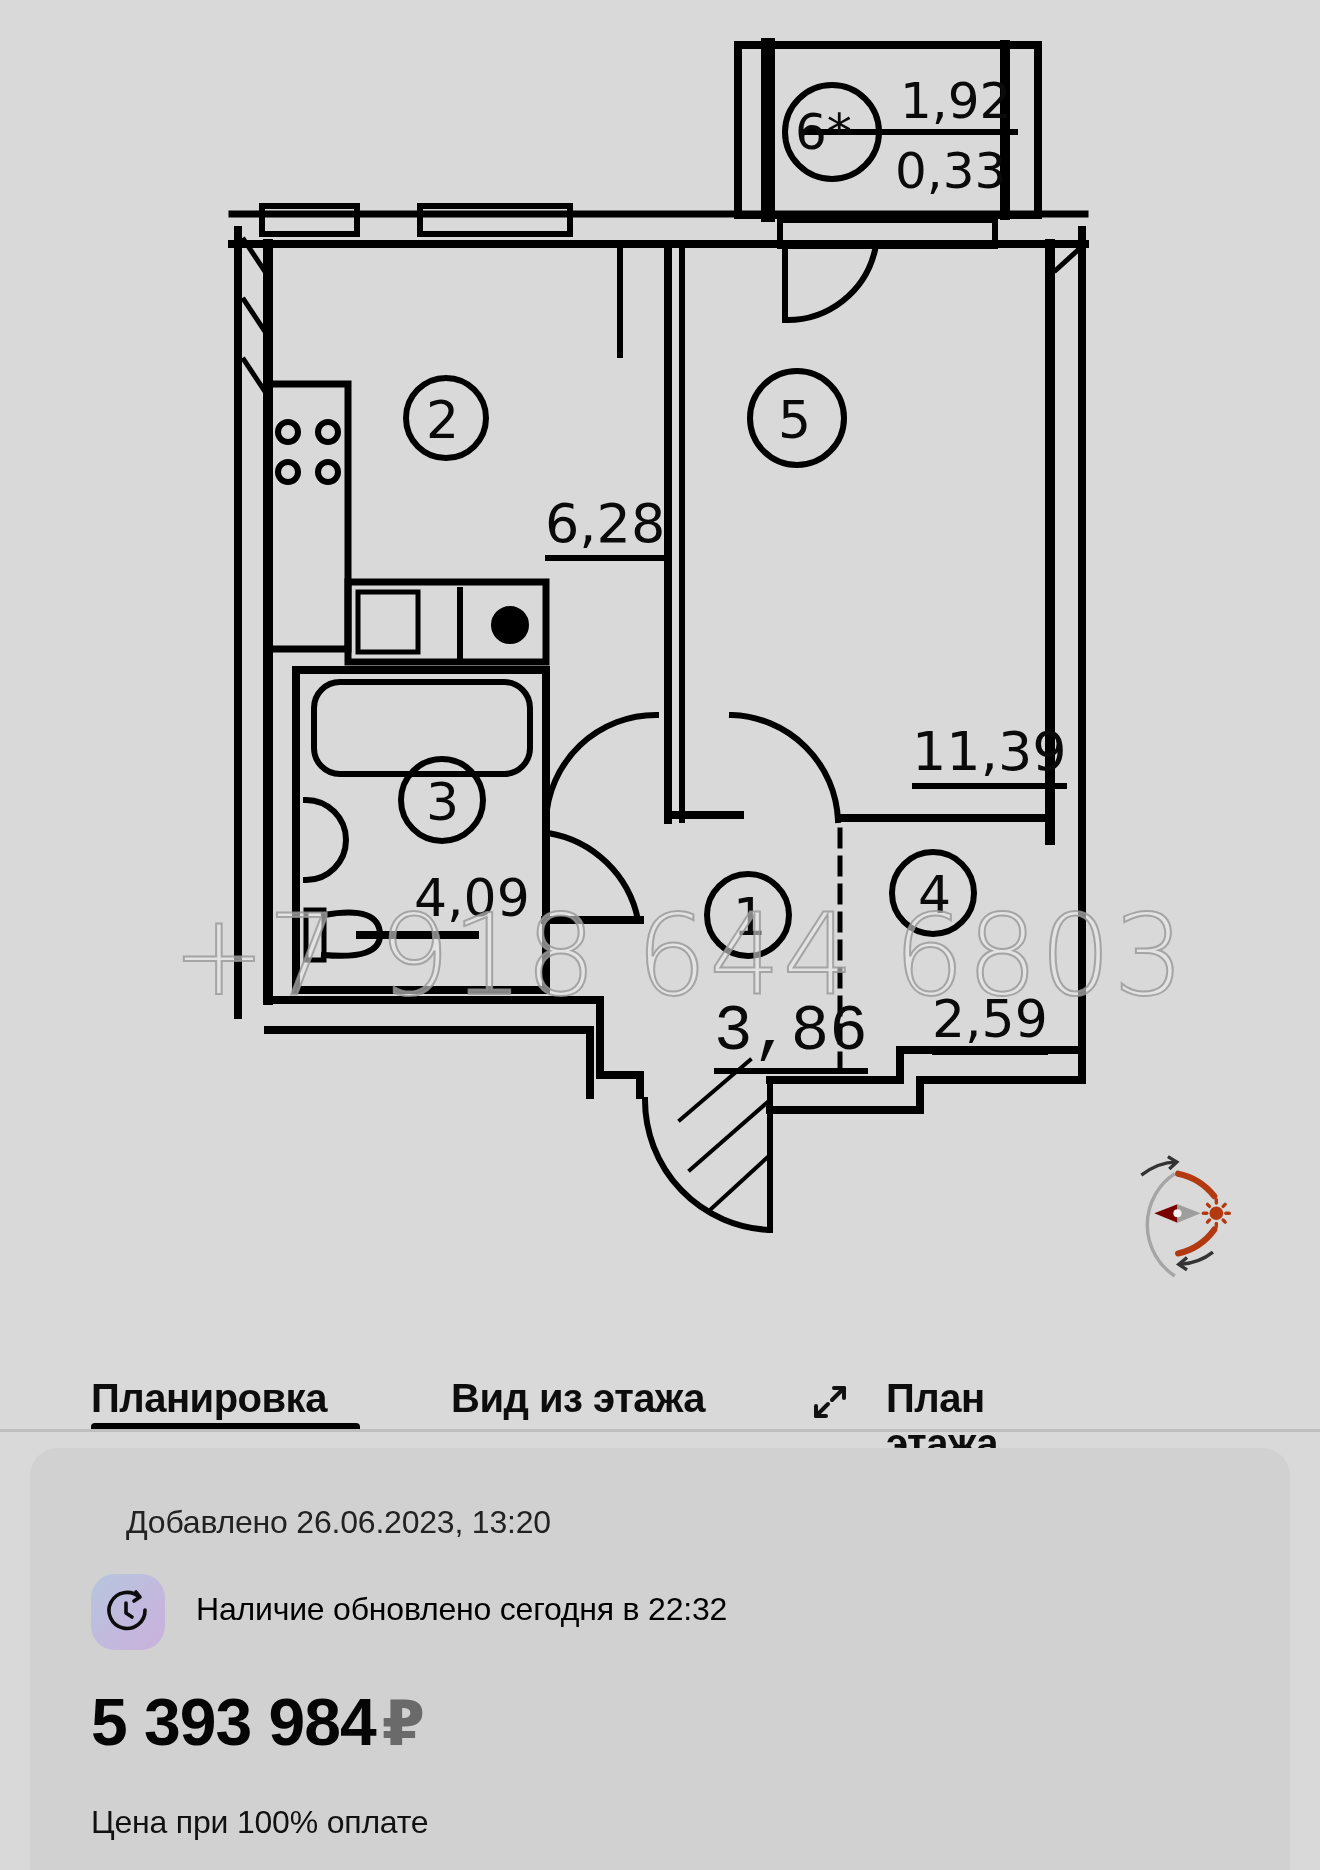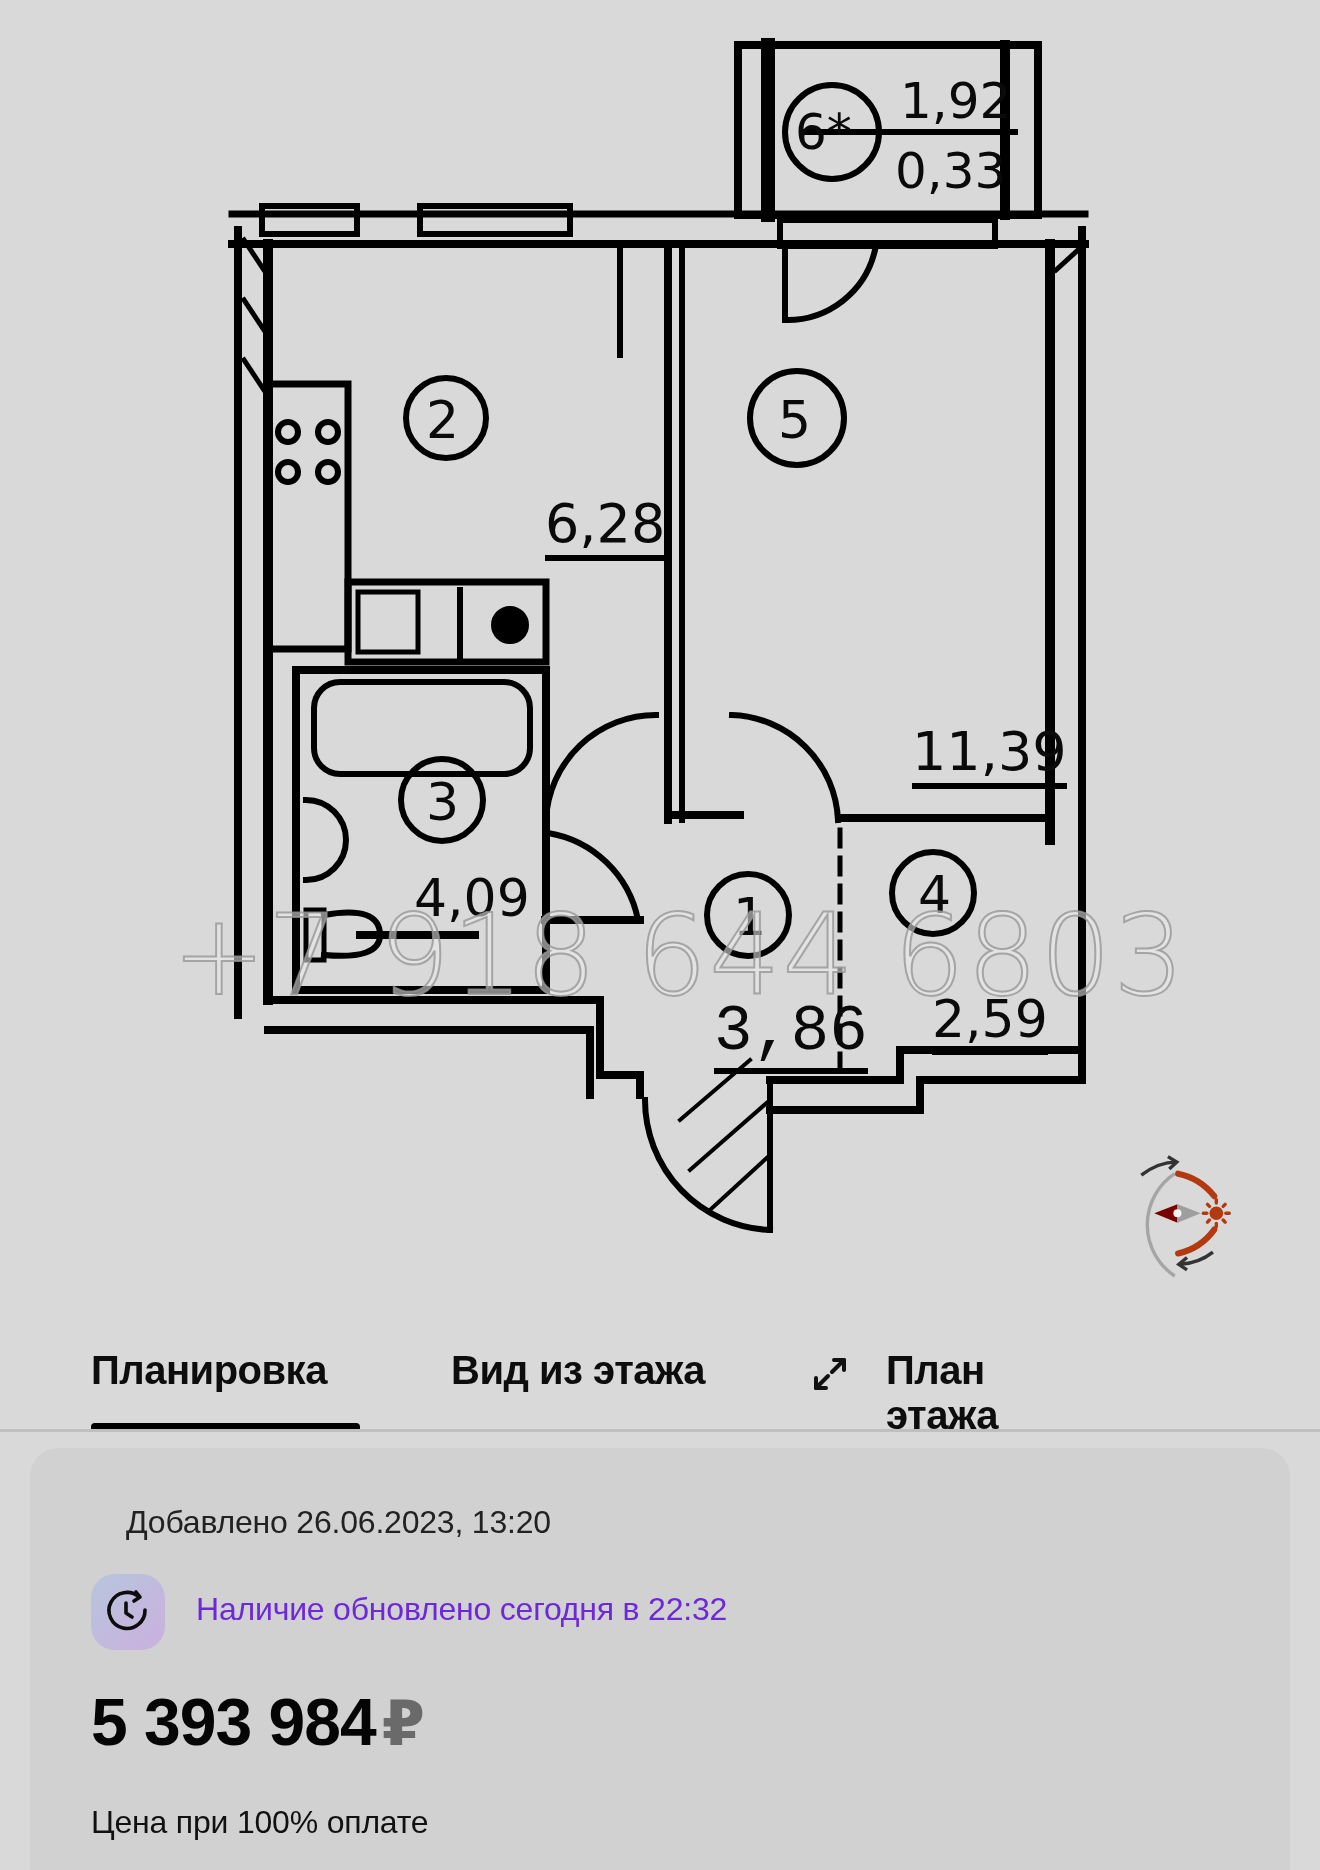"Планировка" .tabs { top: 1320px -> 1348px }
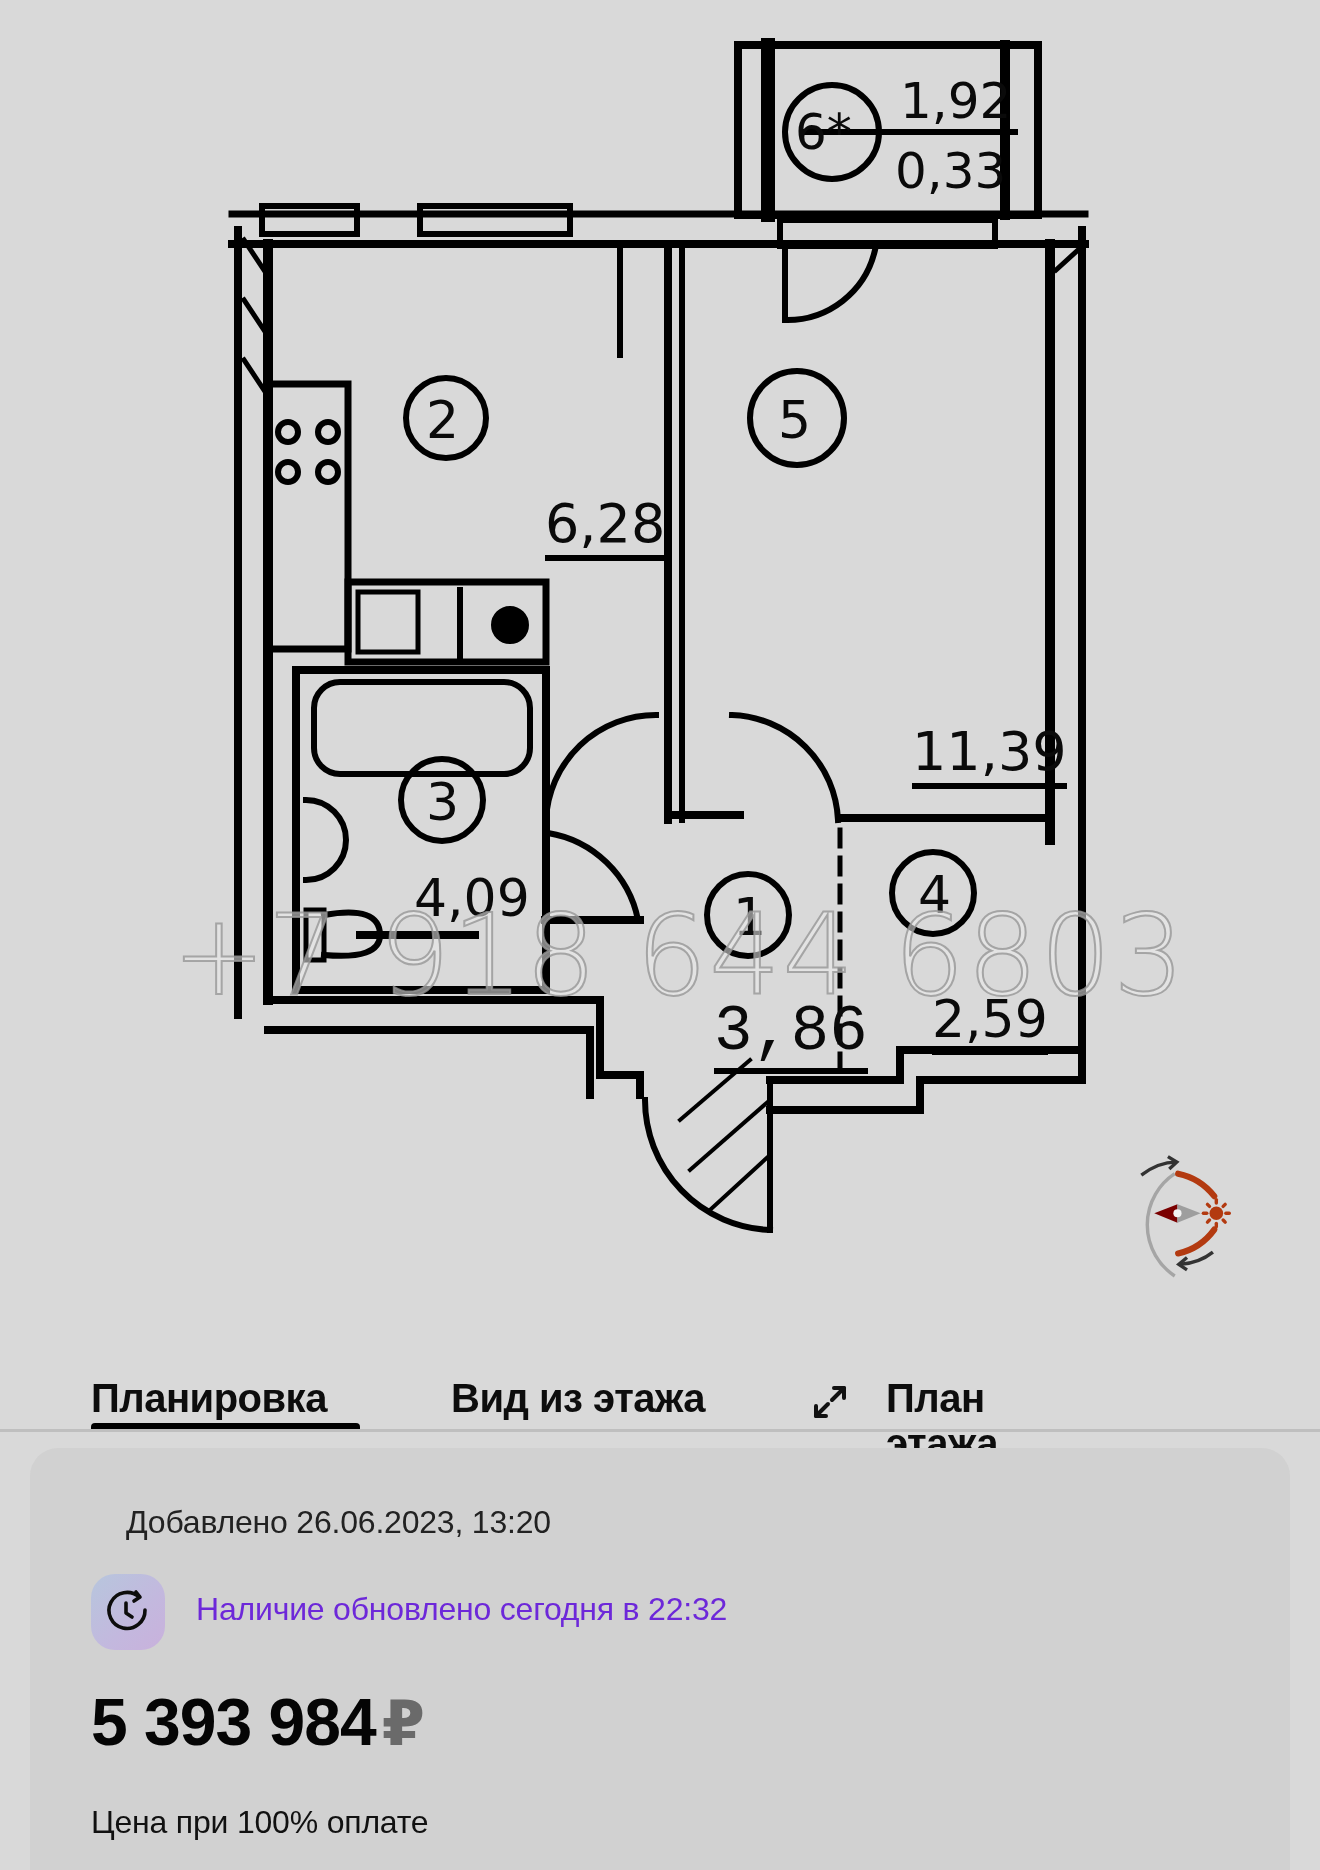"Наличие обновлено сегодня в 22:32" .status-text { color: #6d28d9 -> #000000 }
